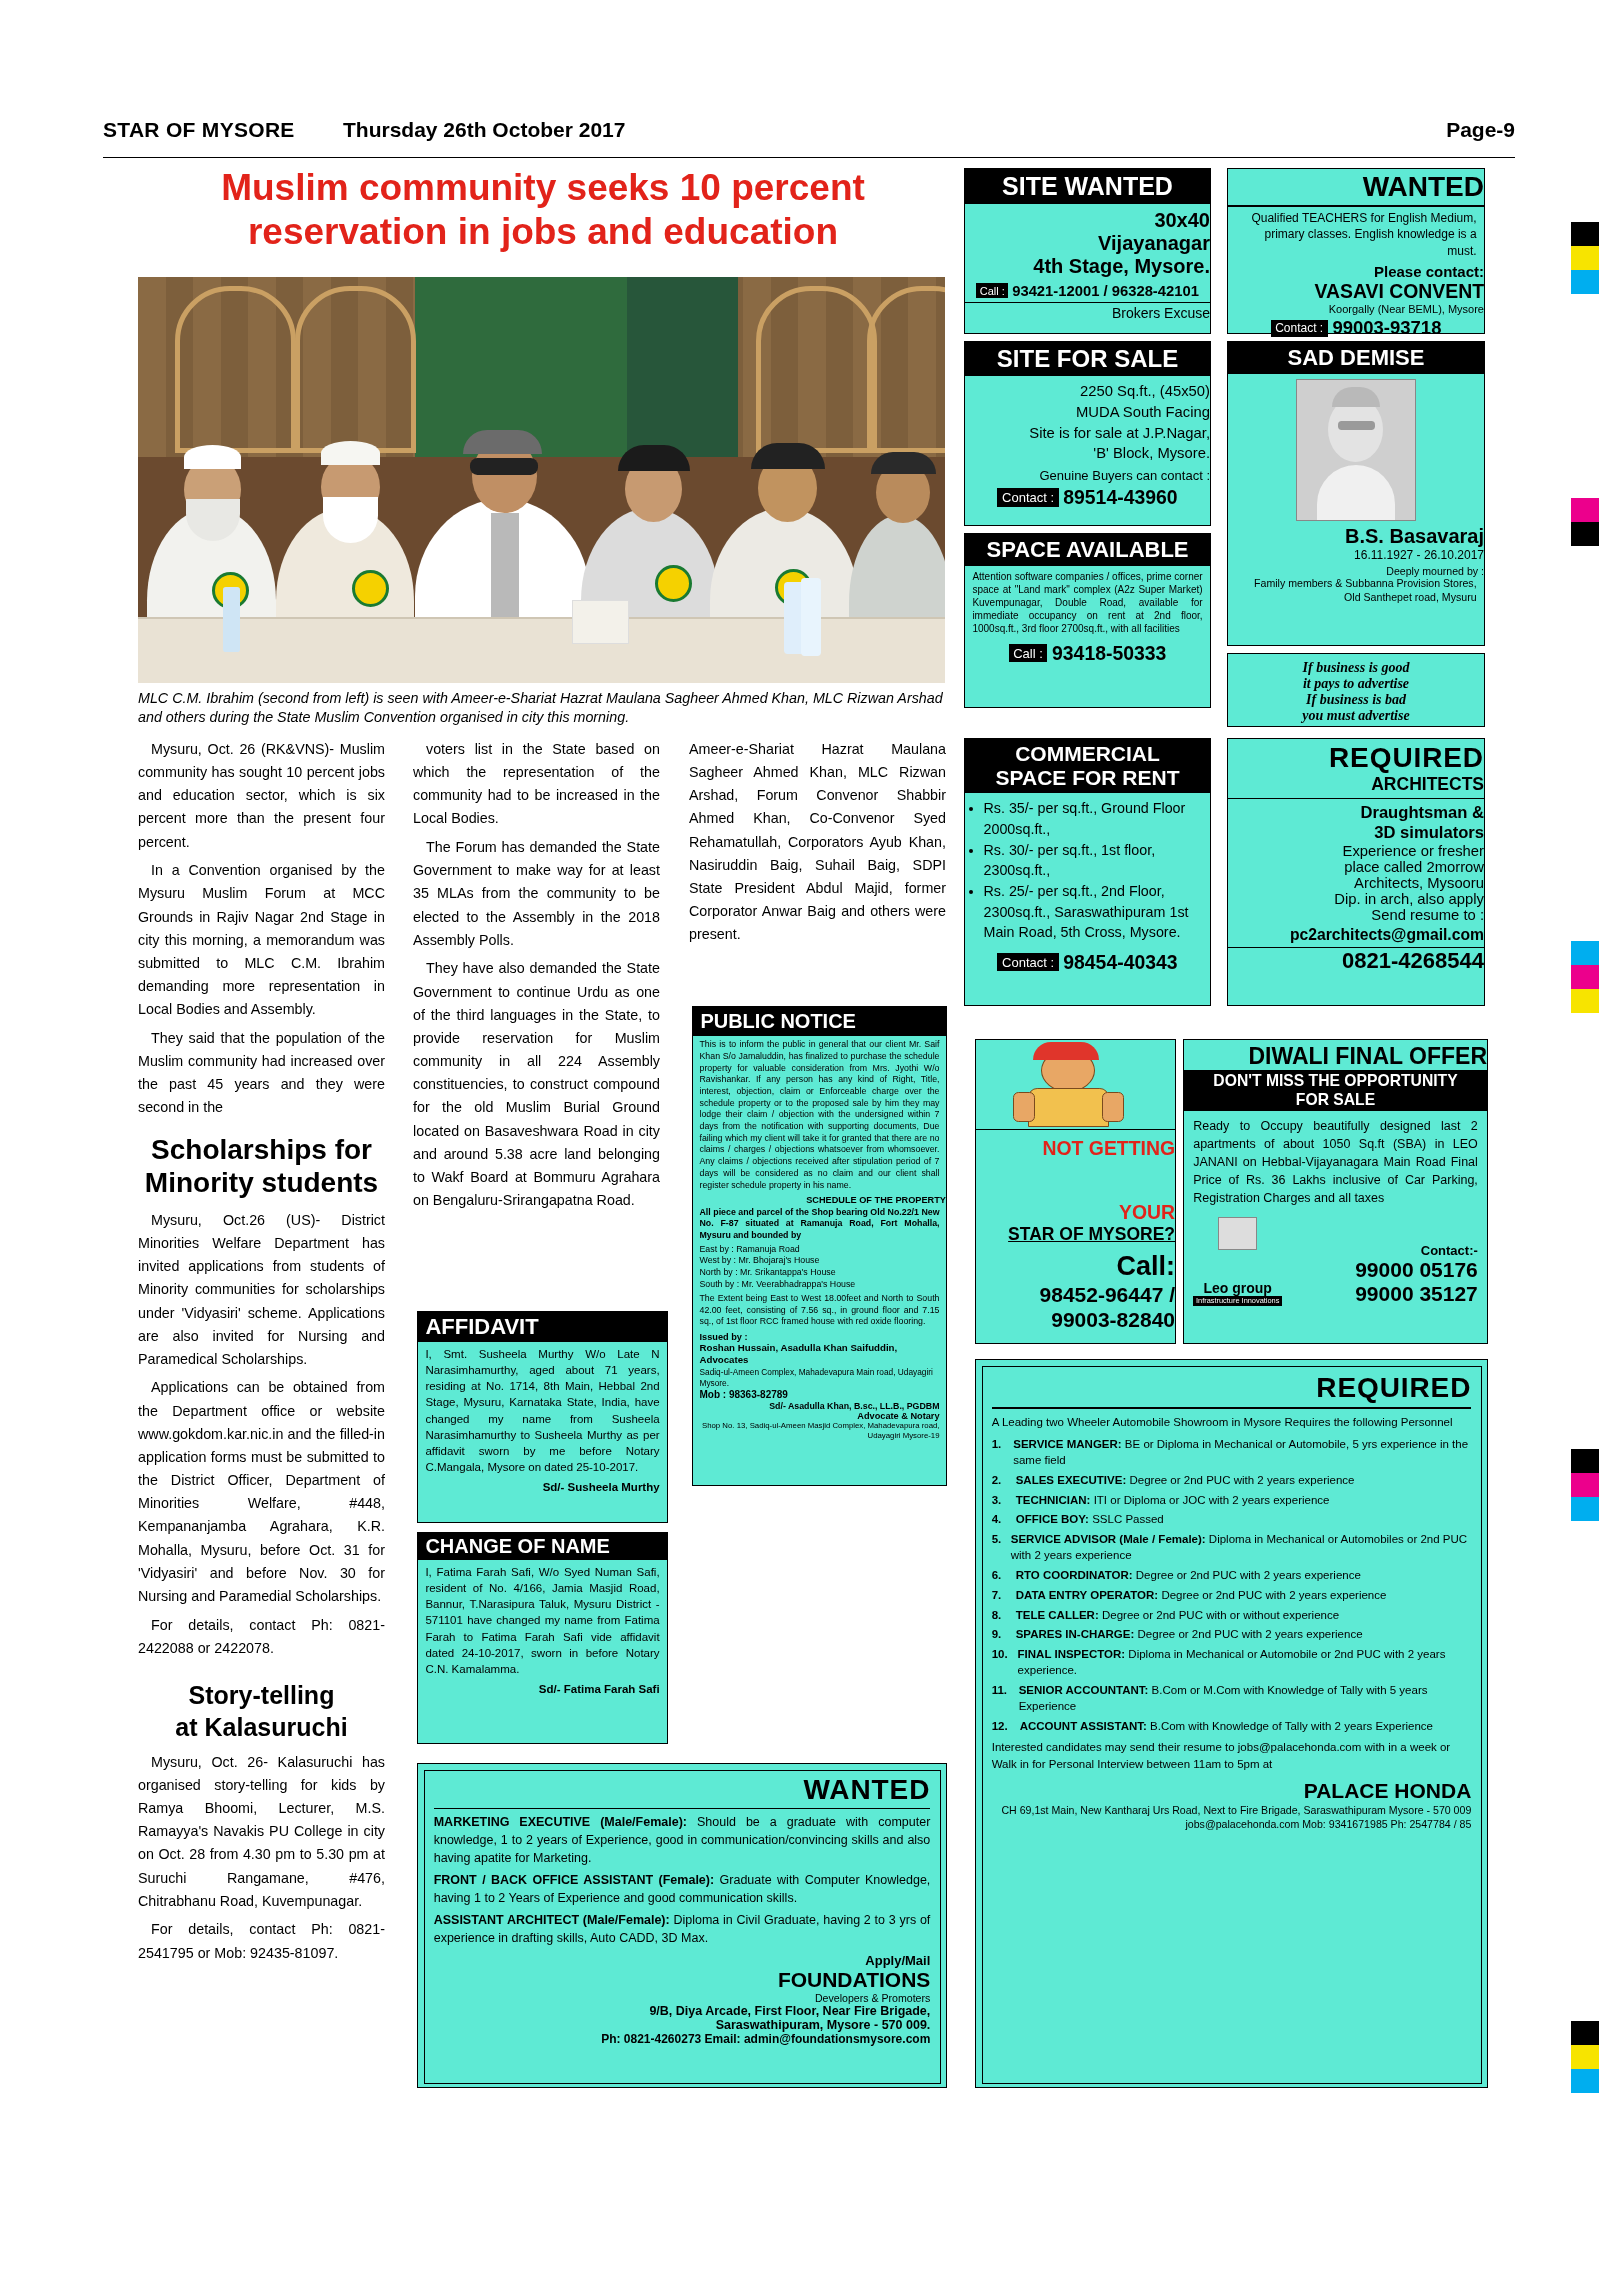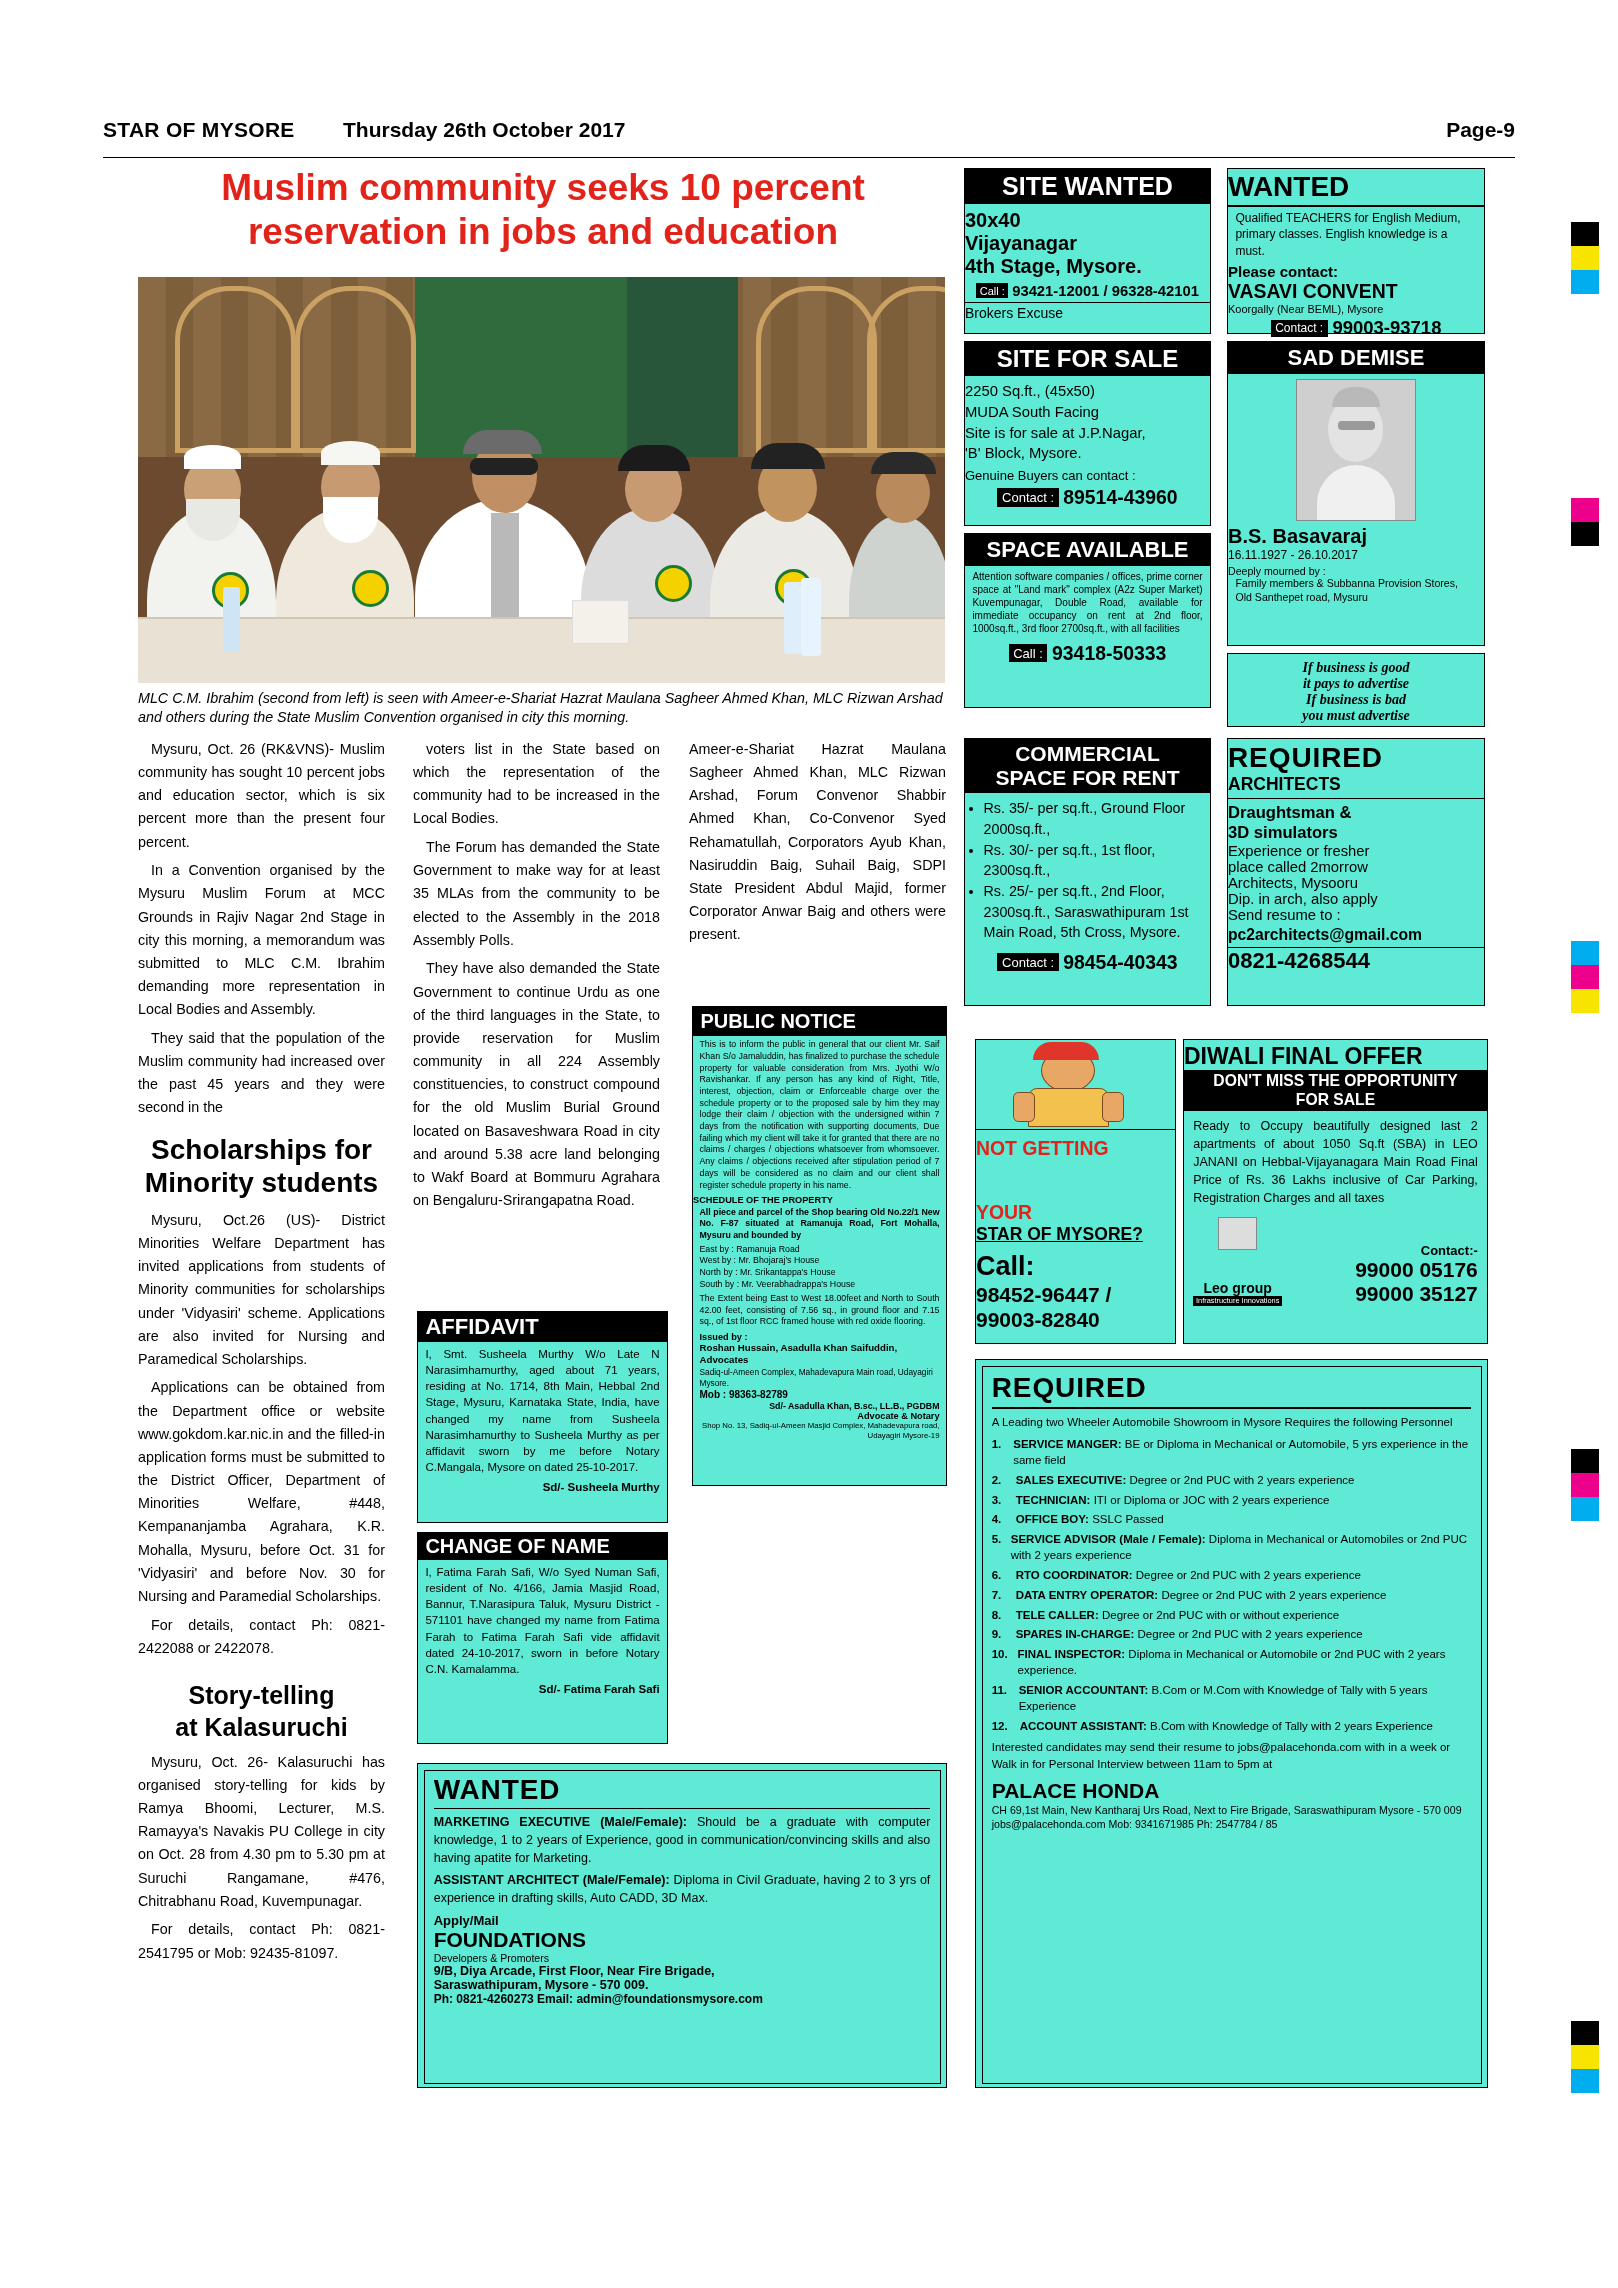"WANTED" .ctr { text-align: left -> right }
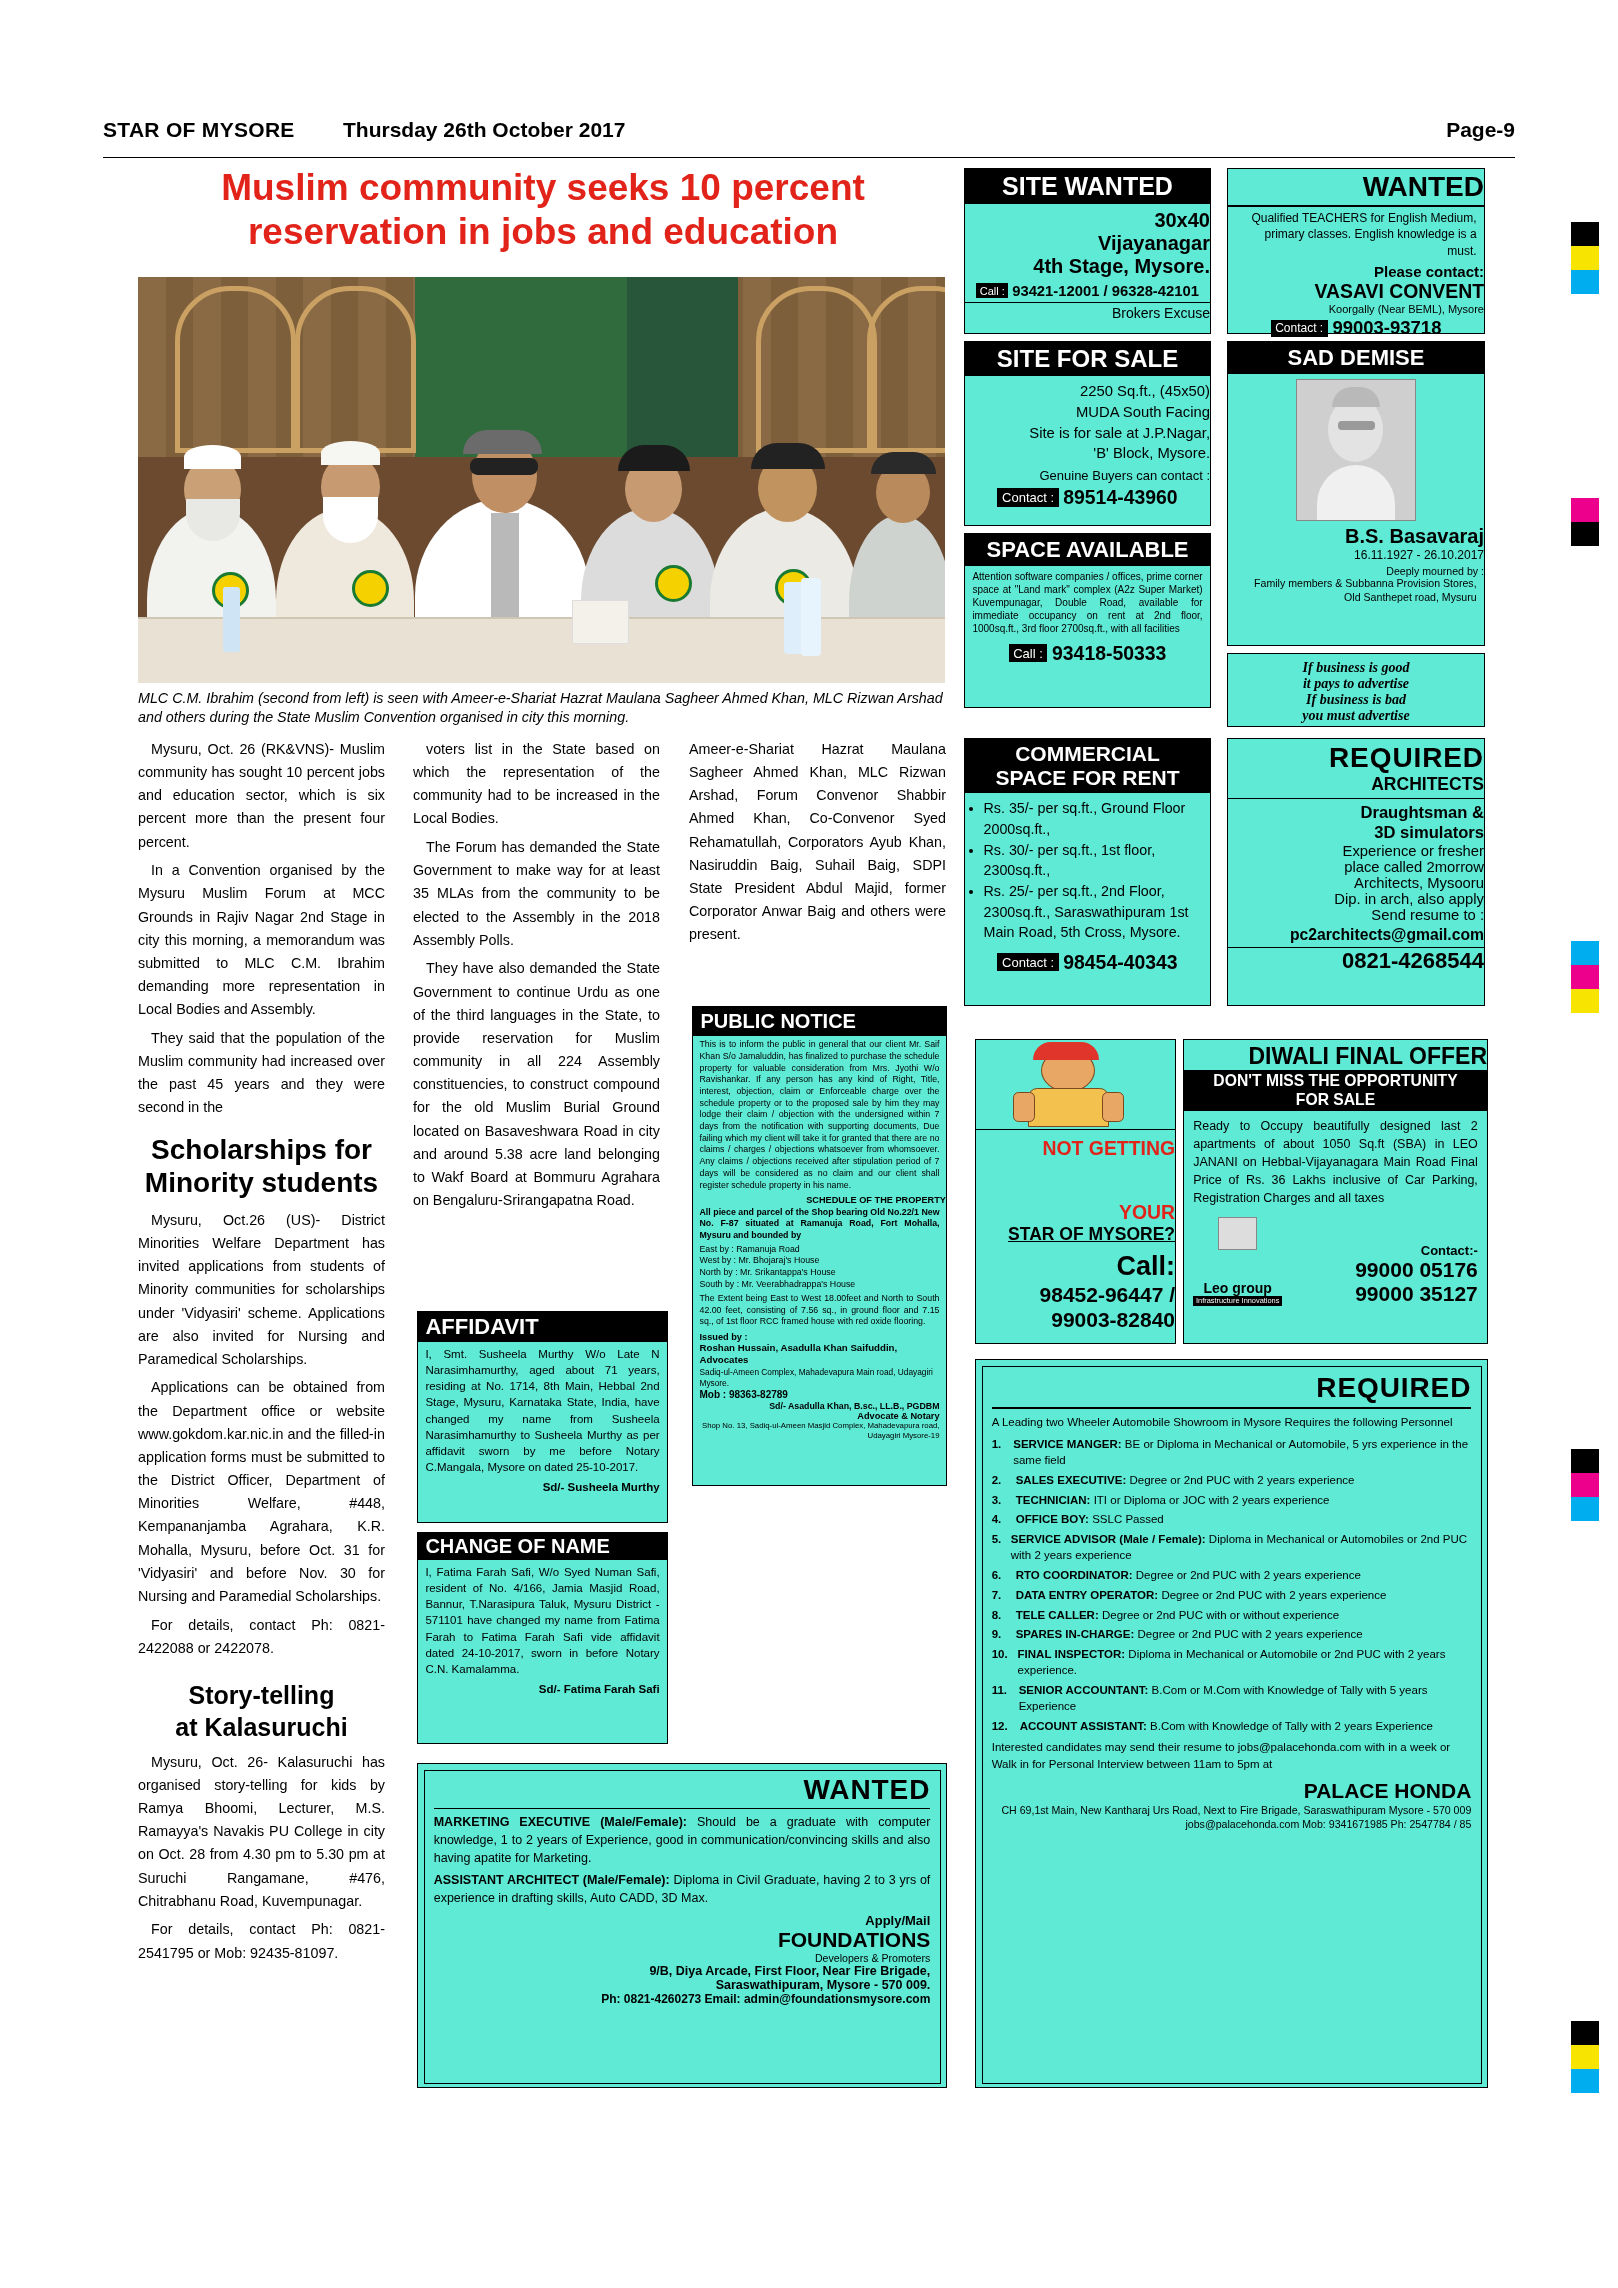"FRONT / BACK OFFICE ASSISTANT" div { html: none -> <div> <b>FRONT / BACK OFFICE ASSISTANT (Female):</b> <span>Graduate with Computer Knowledge, having 1 to 2 Years of Experience and good communication skills.</span> </div> }
